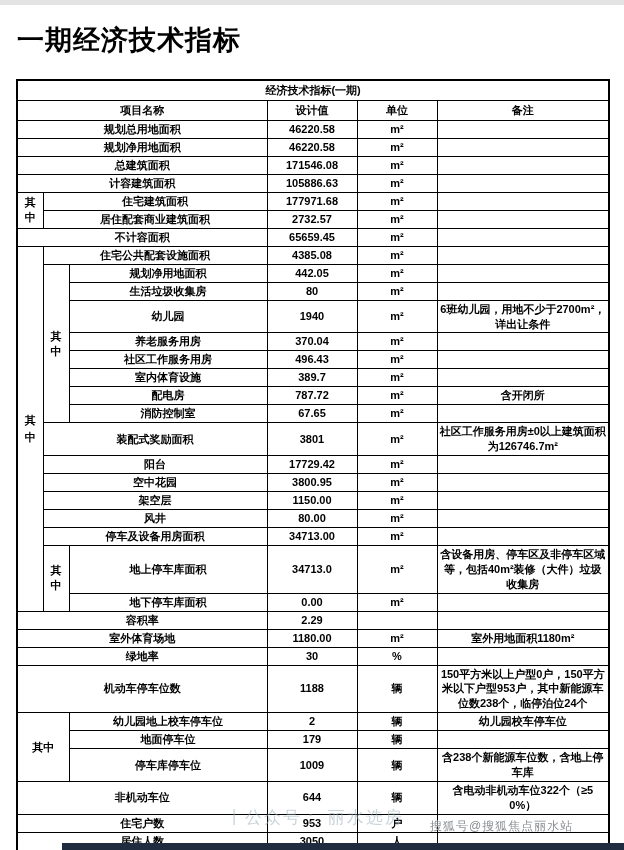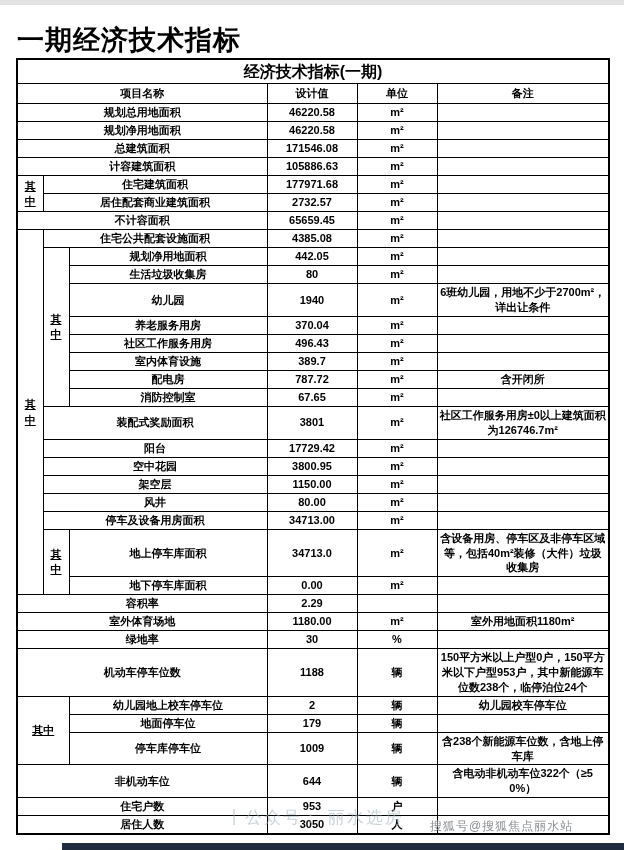"一期经济技术指标" .doc-title { padding: 26px 0 2px 17px -> 26px 0 23px 17px }
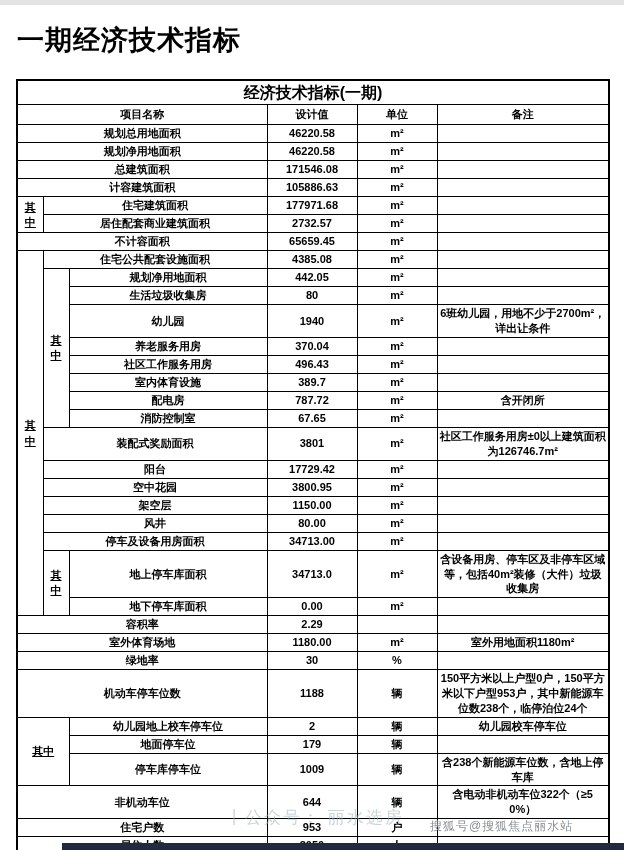"经济技术指标(一期)" tr.tbl-title th { font-size: 16px -> 11px }
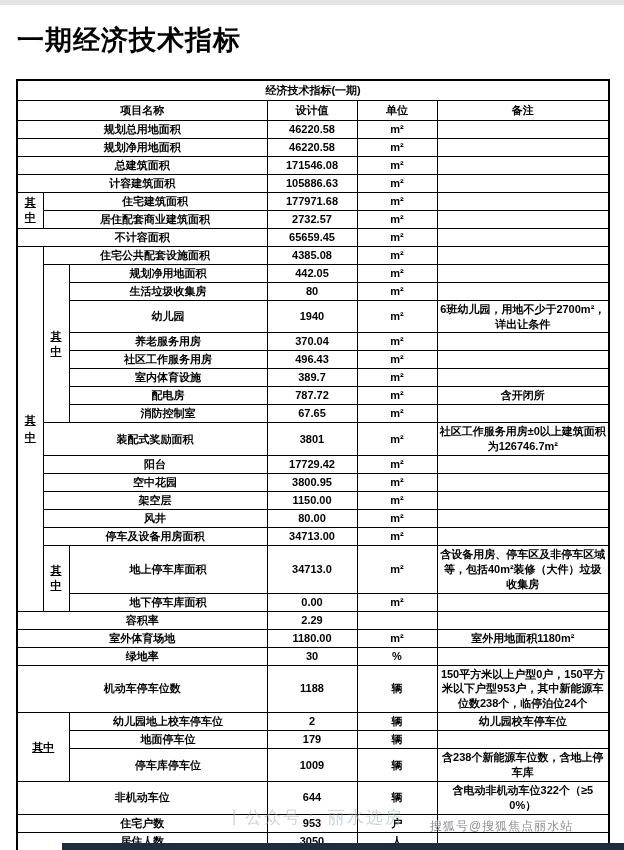"其中" td.group { text-decoration: underline -> none }
